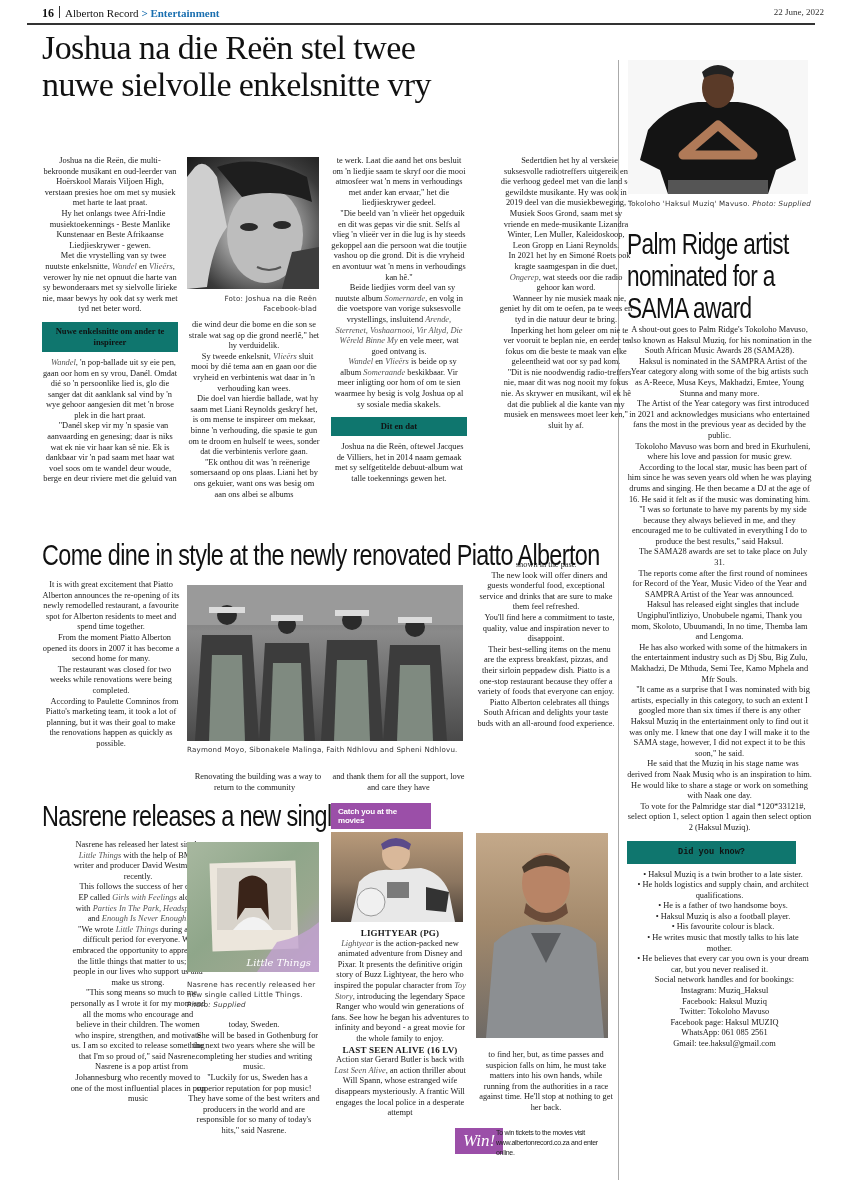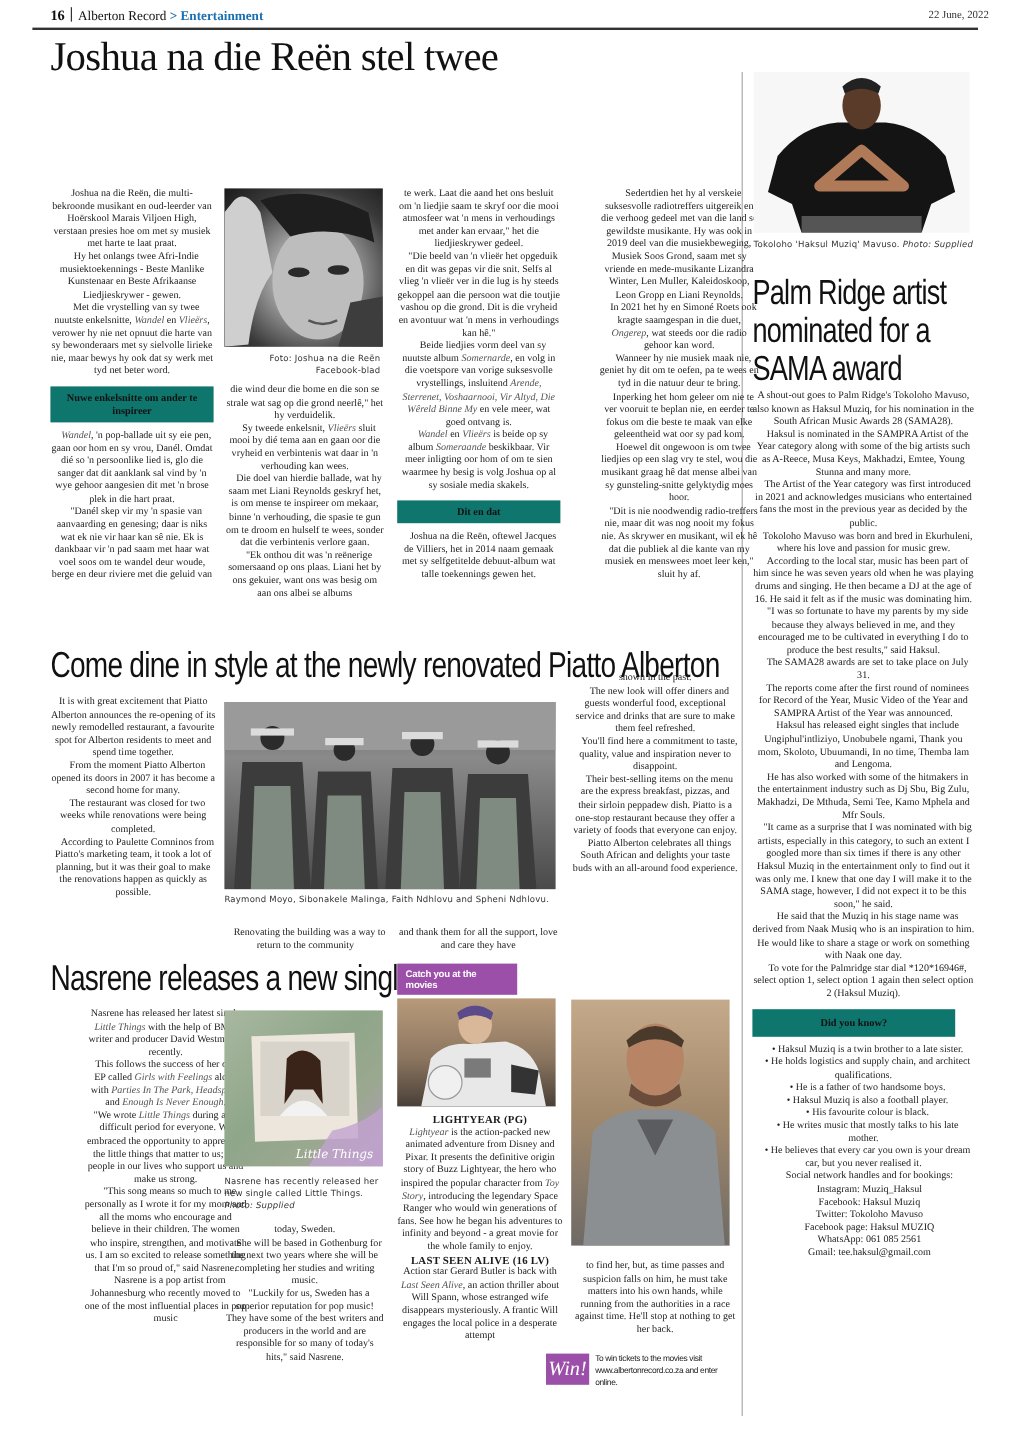"nuwe sielvolle enkelsnitte vry" div.headline { html: none -> <div>nuwe sielvolle enkelsnitte vry</div> }
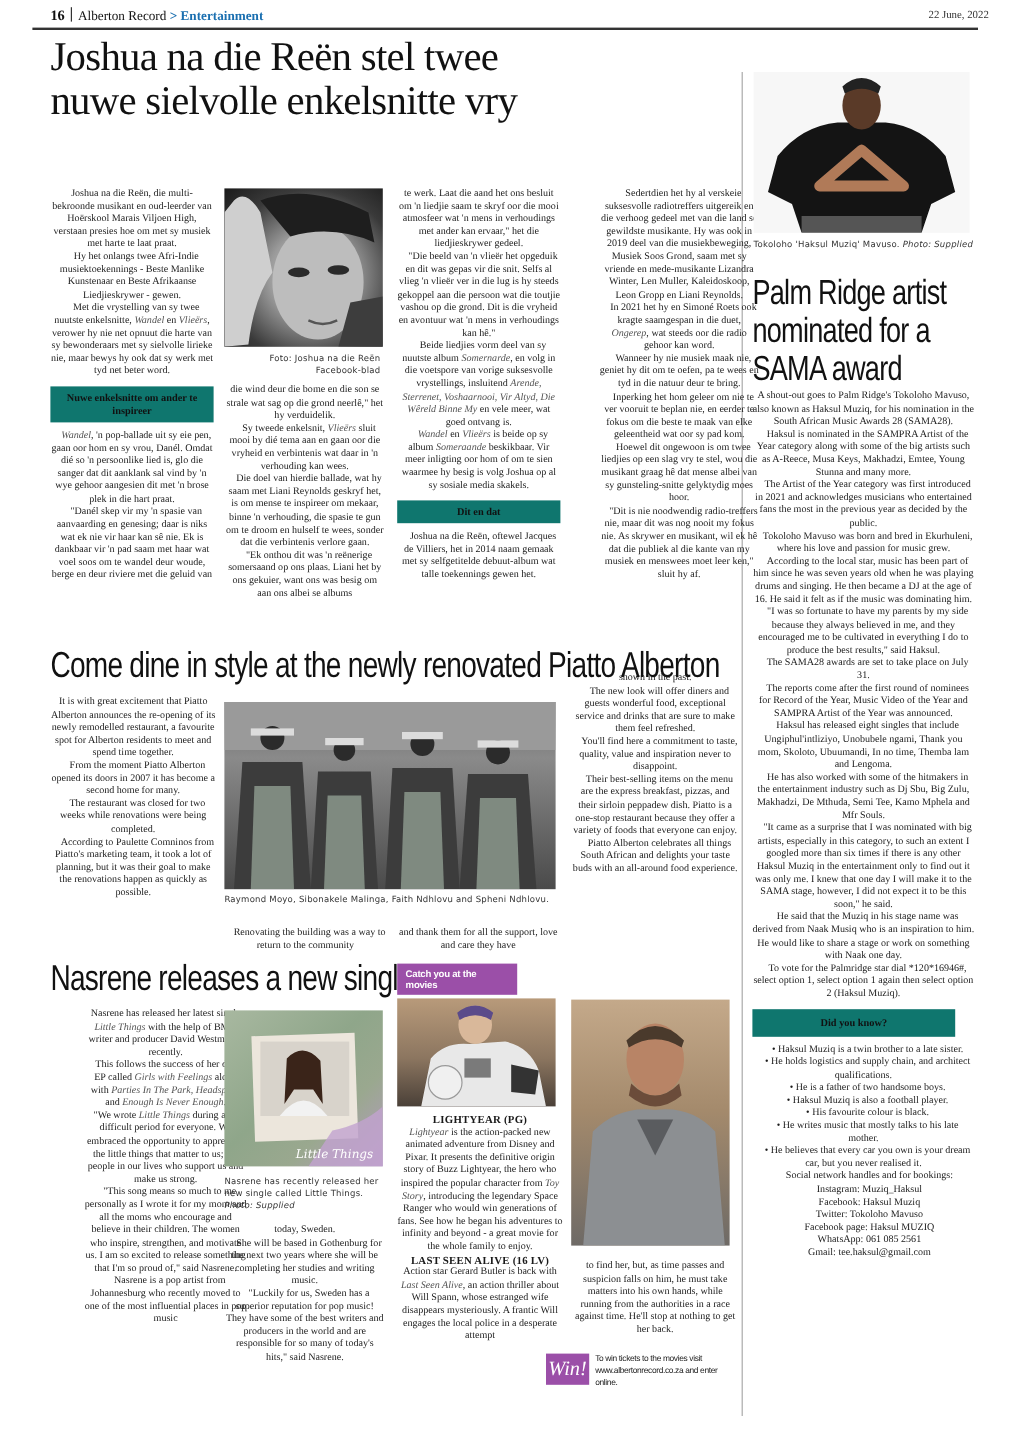"Hoewel dit ongewoon is om" p { html: <p>Hoewel dit ongewoon is om twee liedjies op een slag vry te stel, wou die musikant graag hê dat mense albei van sy gunsteling-snitte gelyktydig moes hoor.</p> -> none }
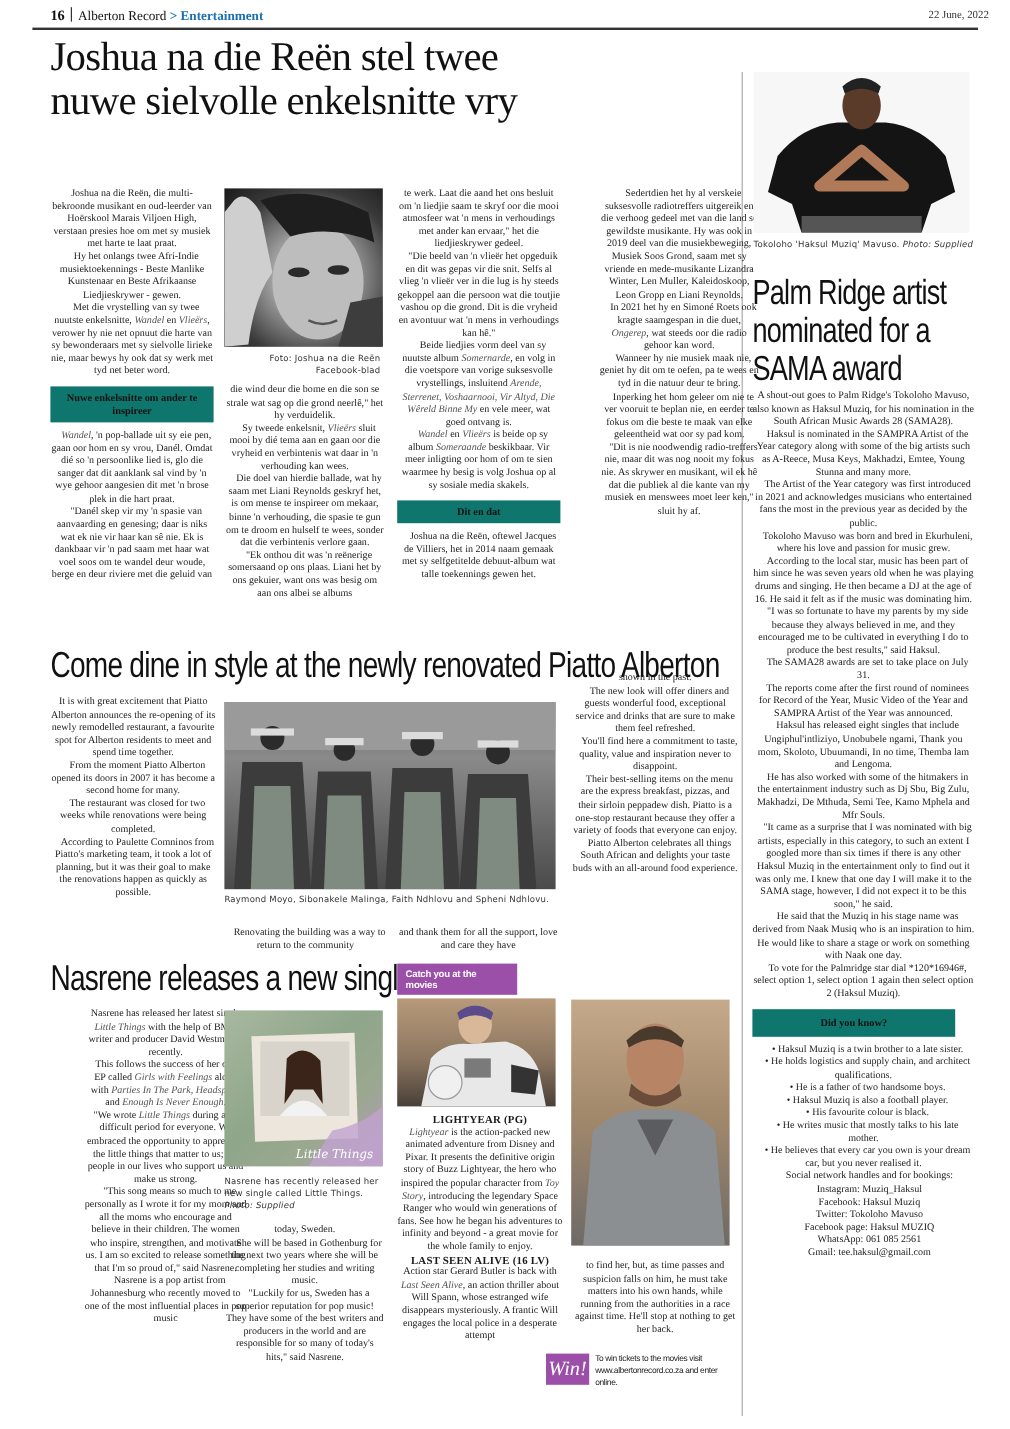"To vote for the Palmridge" p { text: 16946 -> 33121 }
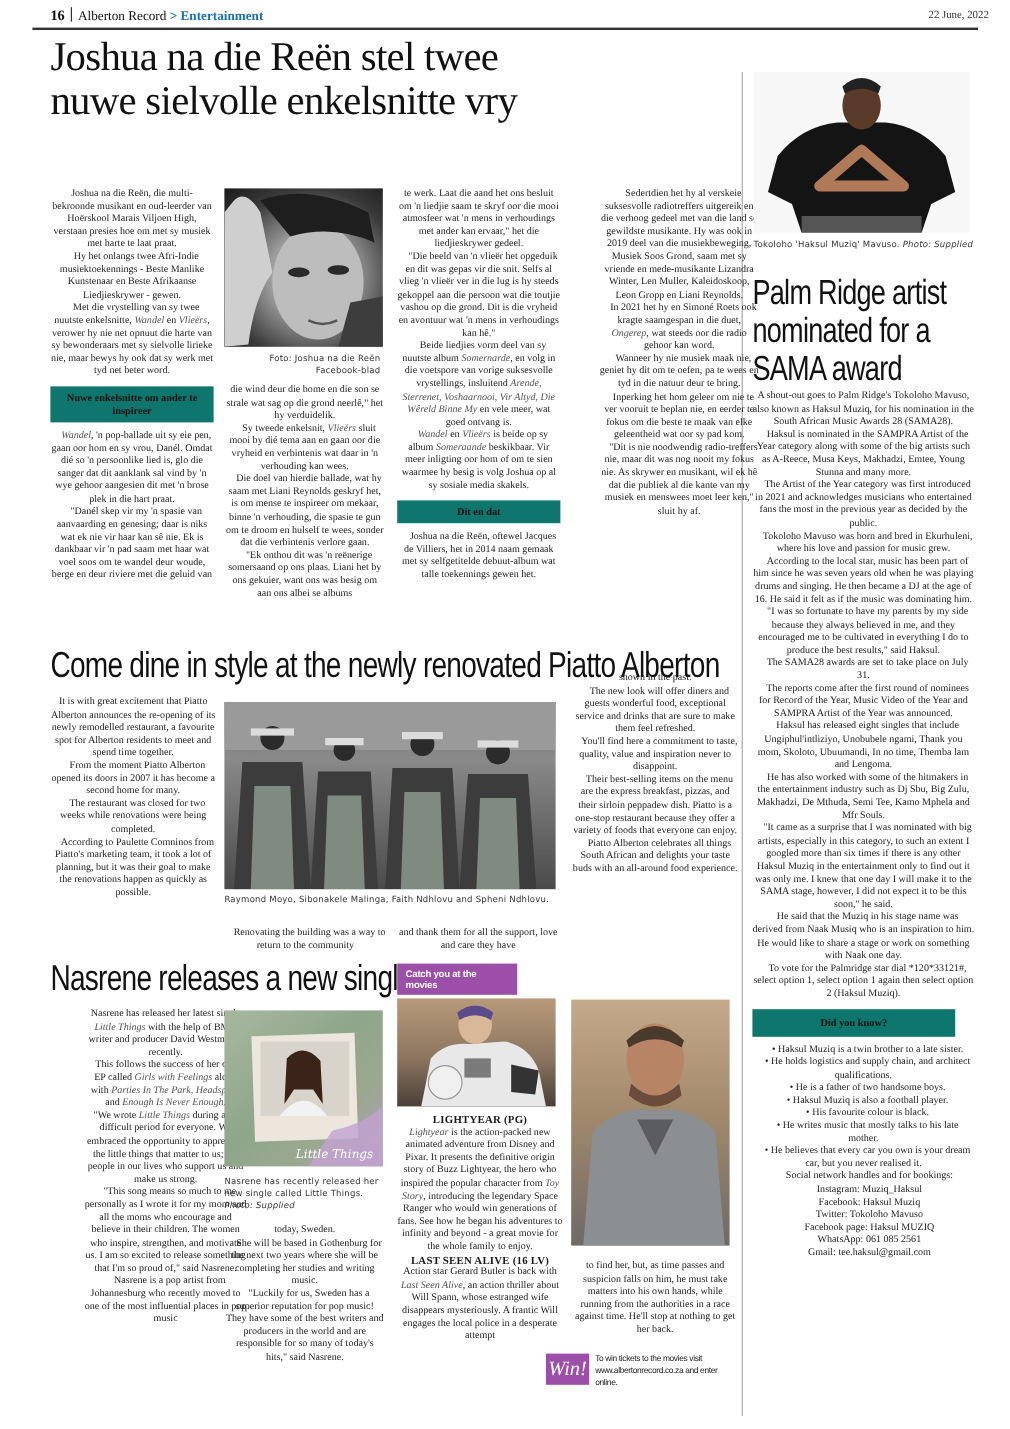"Did you know?" div.grey-box { font-family: none -> Liberation Mono, monospace }
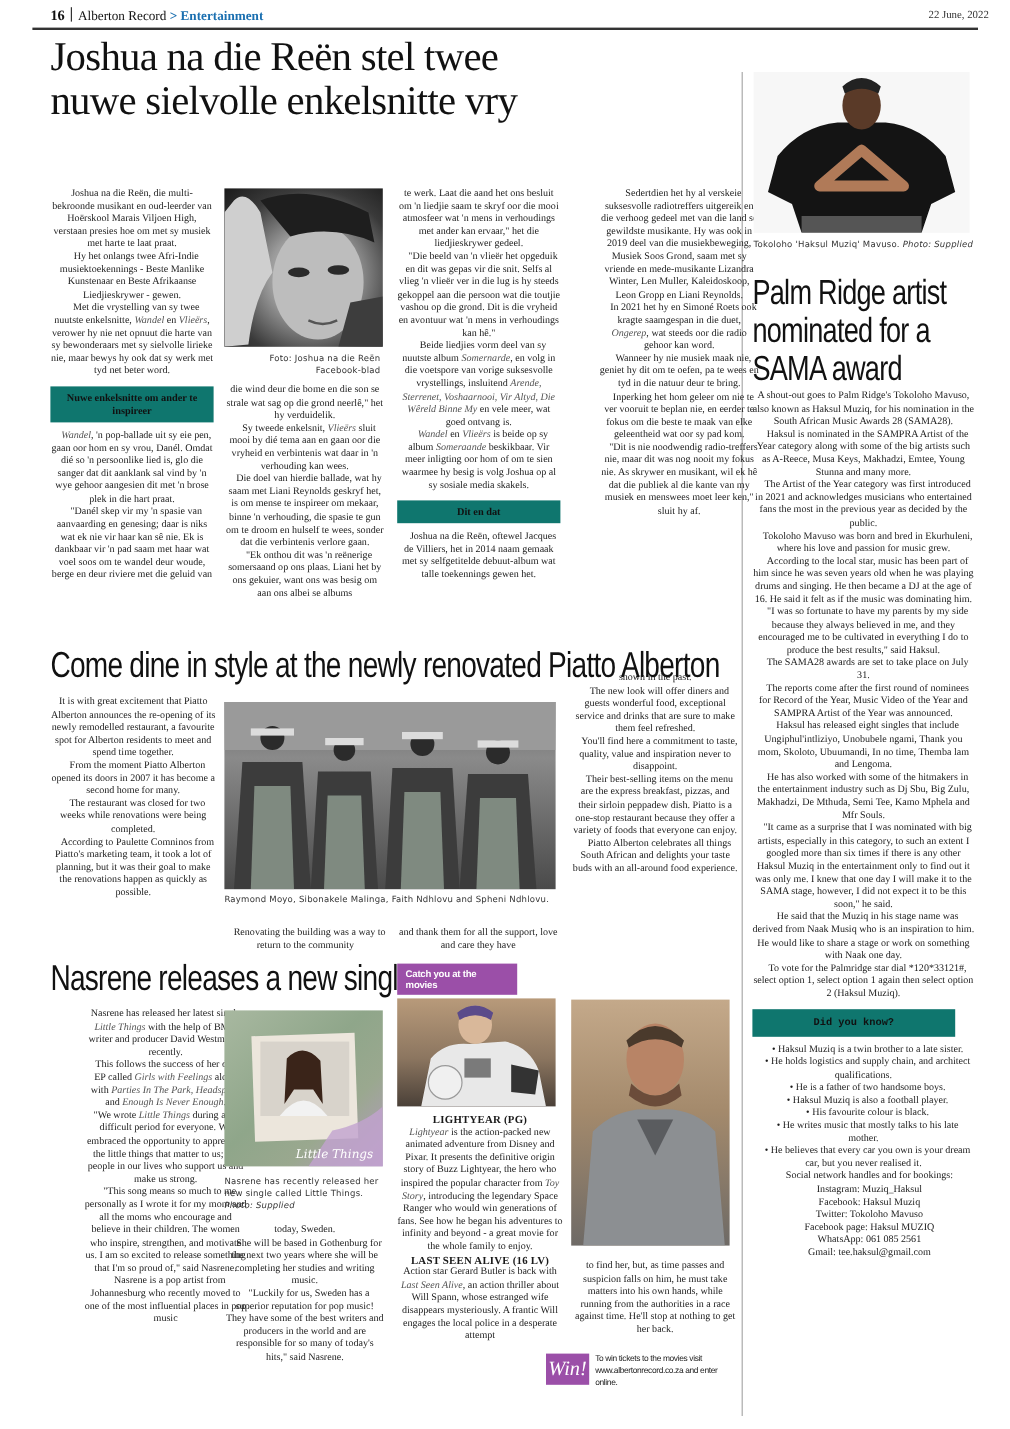"Win!" div.abs { width: 36px -> 48px }
